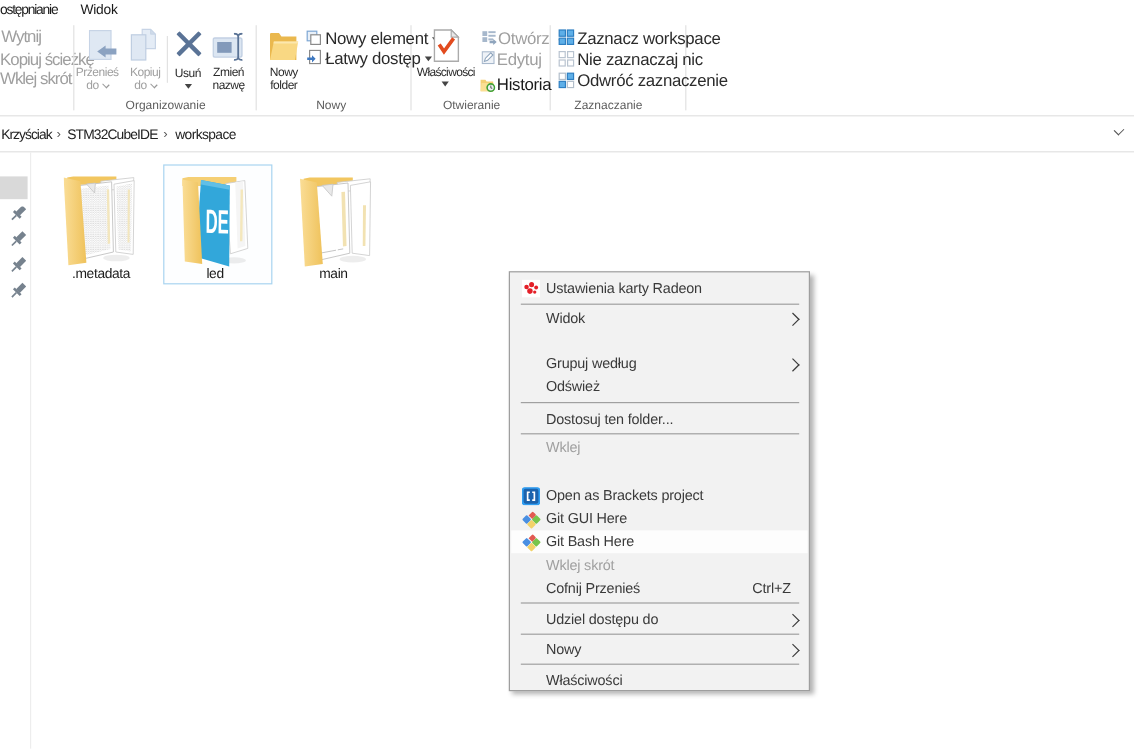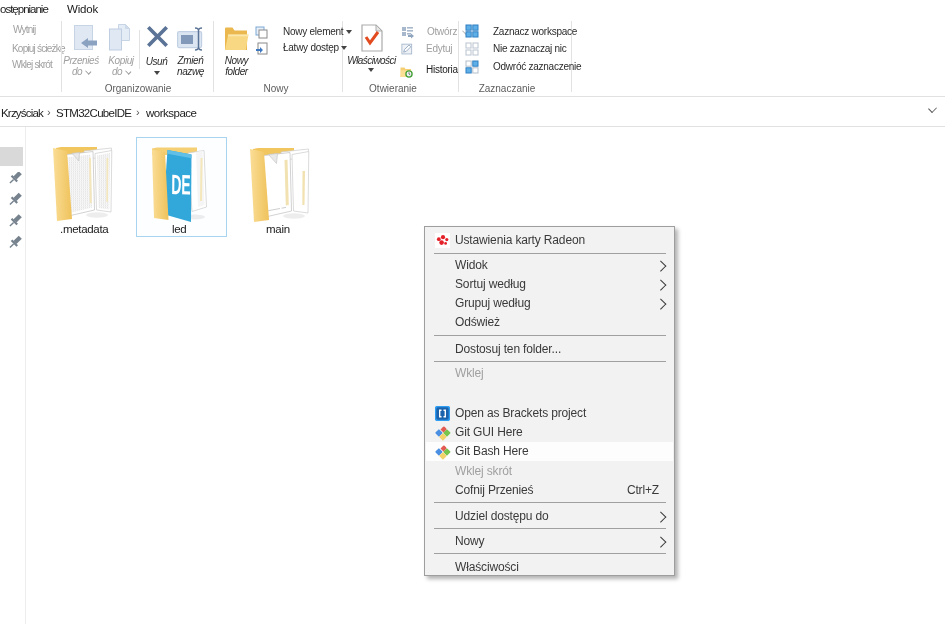"Wytnij" .sr { font-size: 10px -> 14px; padding-left: 12px -> none }
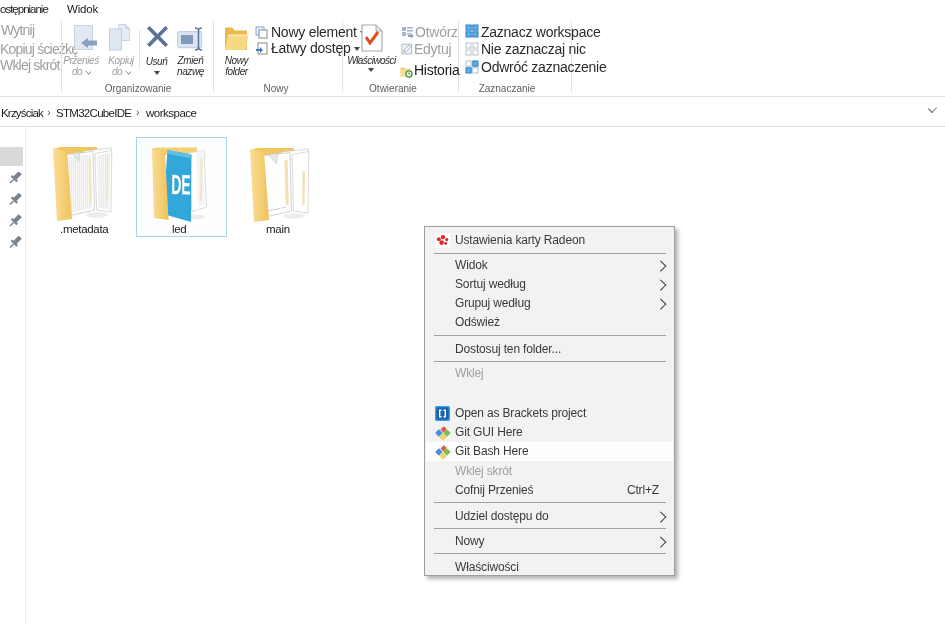"Przenieś" .rl { font-style: italic -> none }
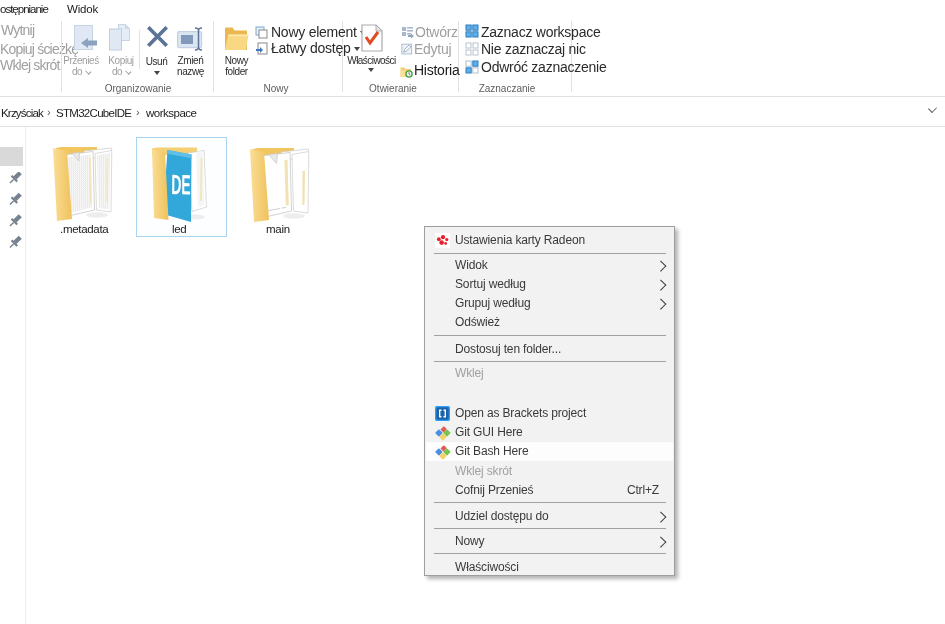"Sortuj według" div.mrow { html: <div> <span>Sortuj według</span> <span></span> </div> -> none }
